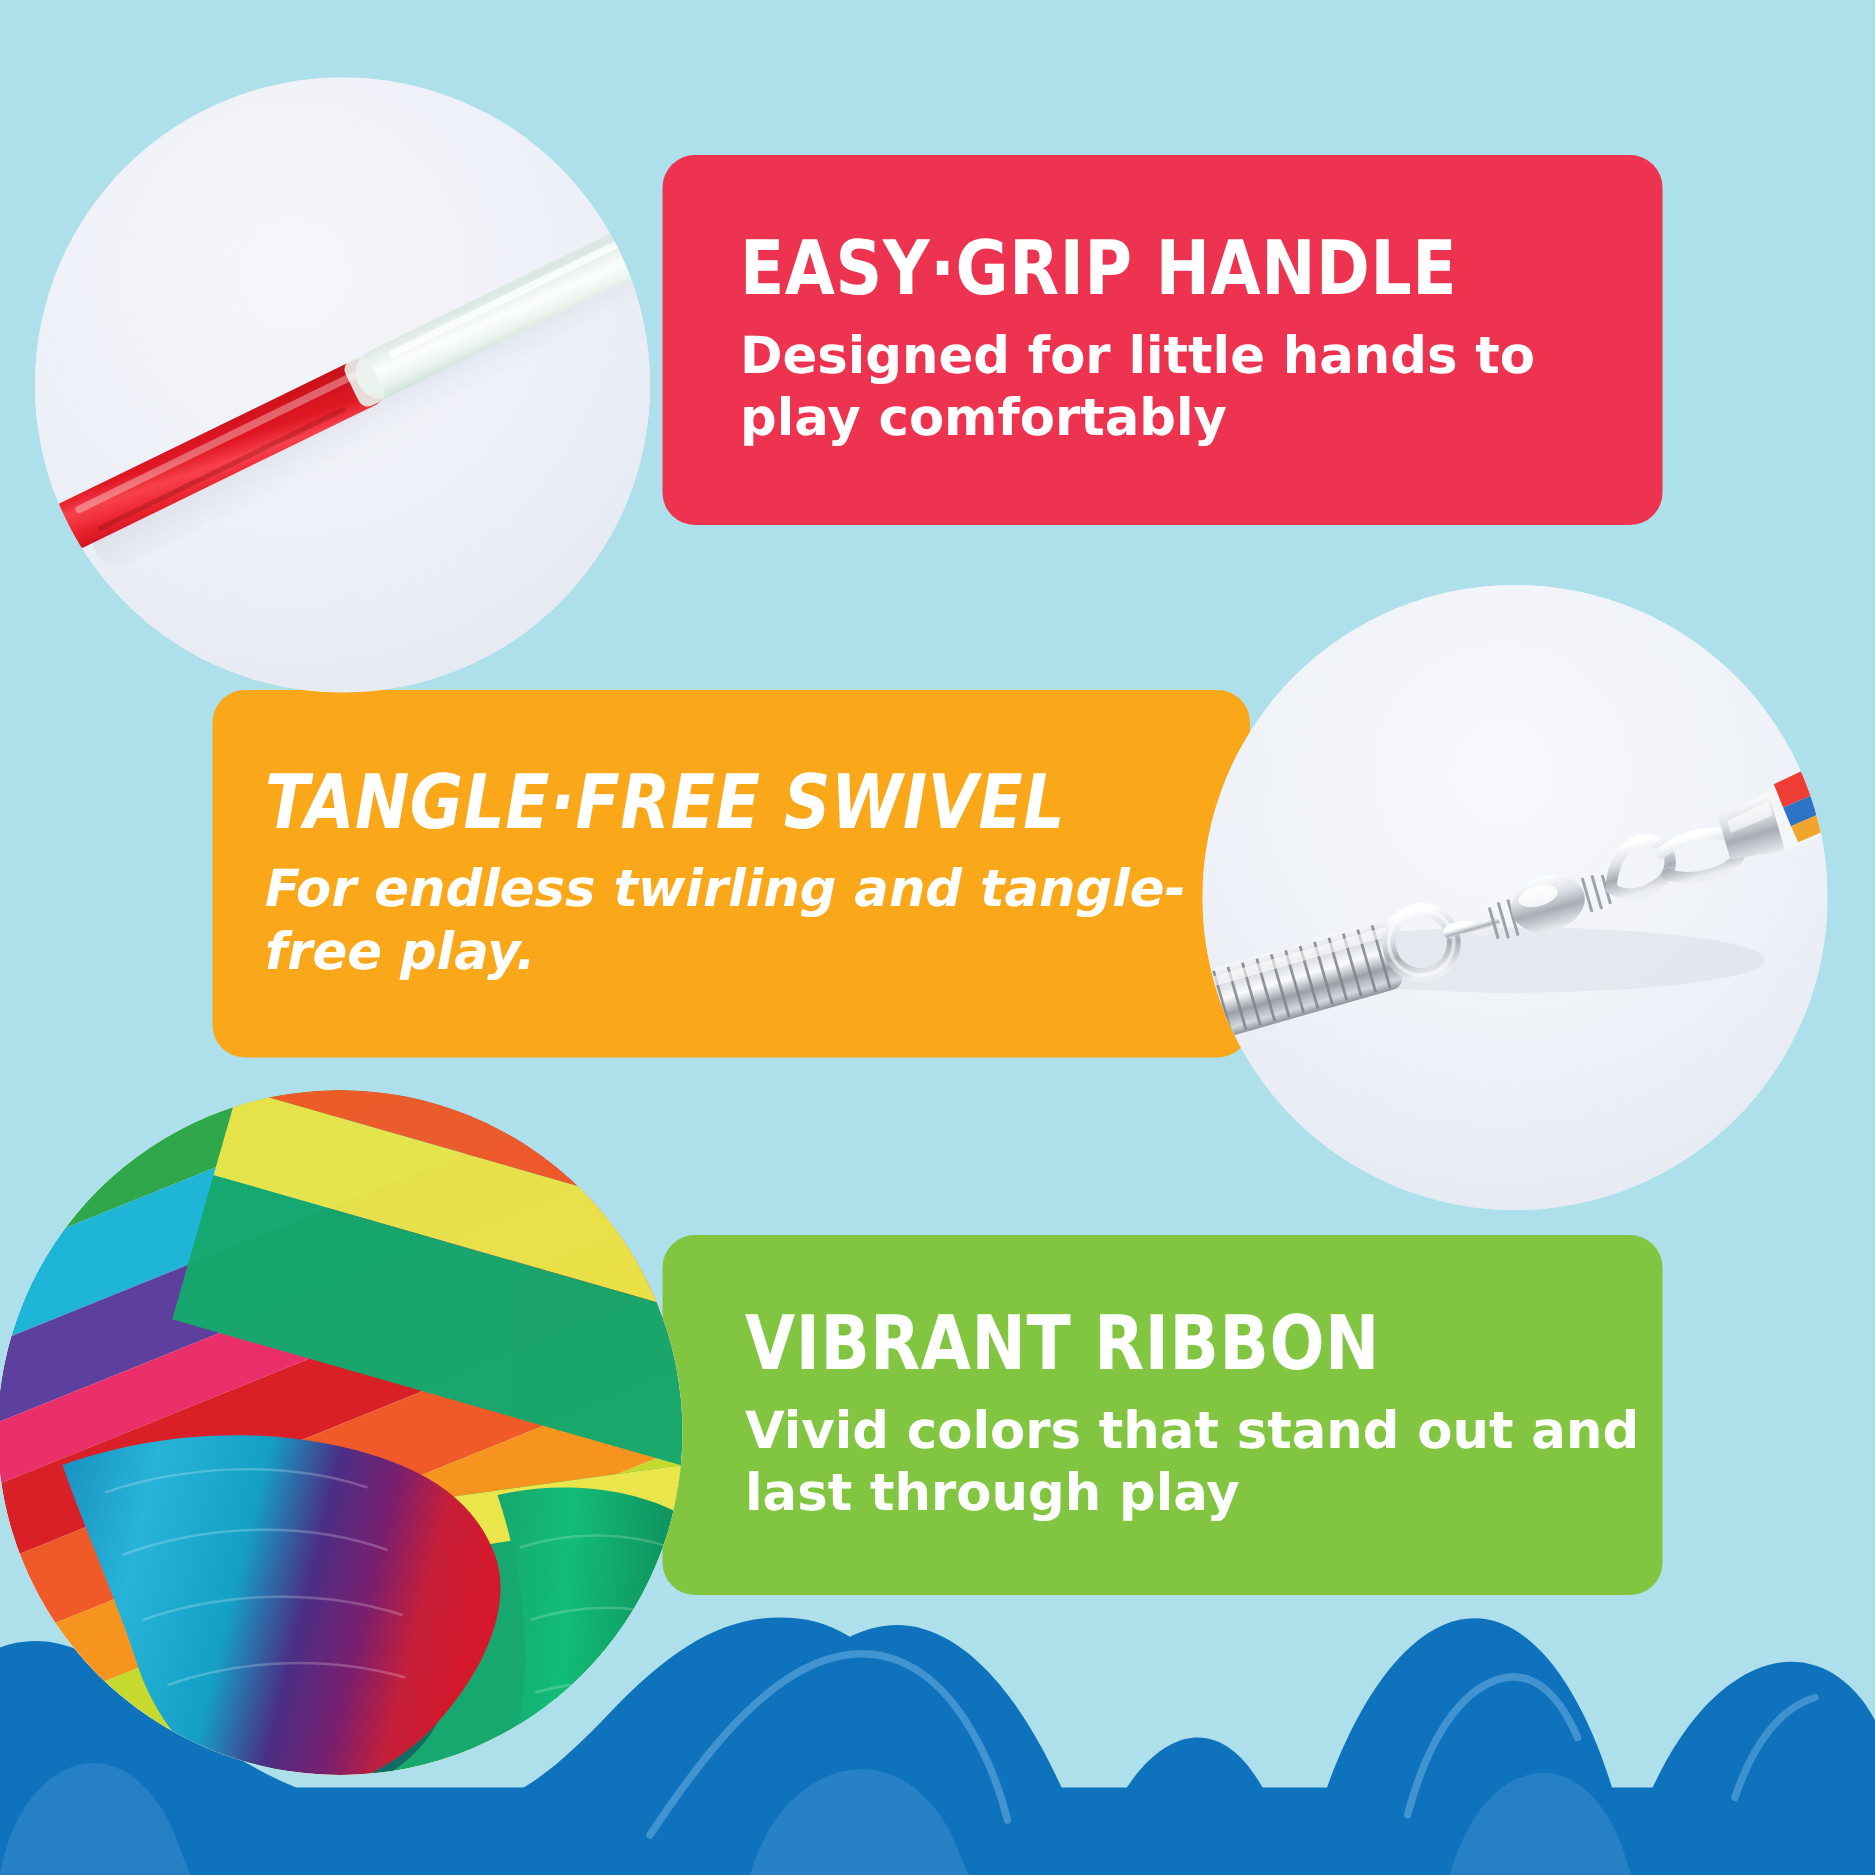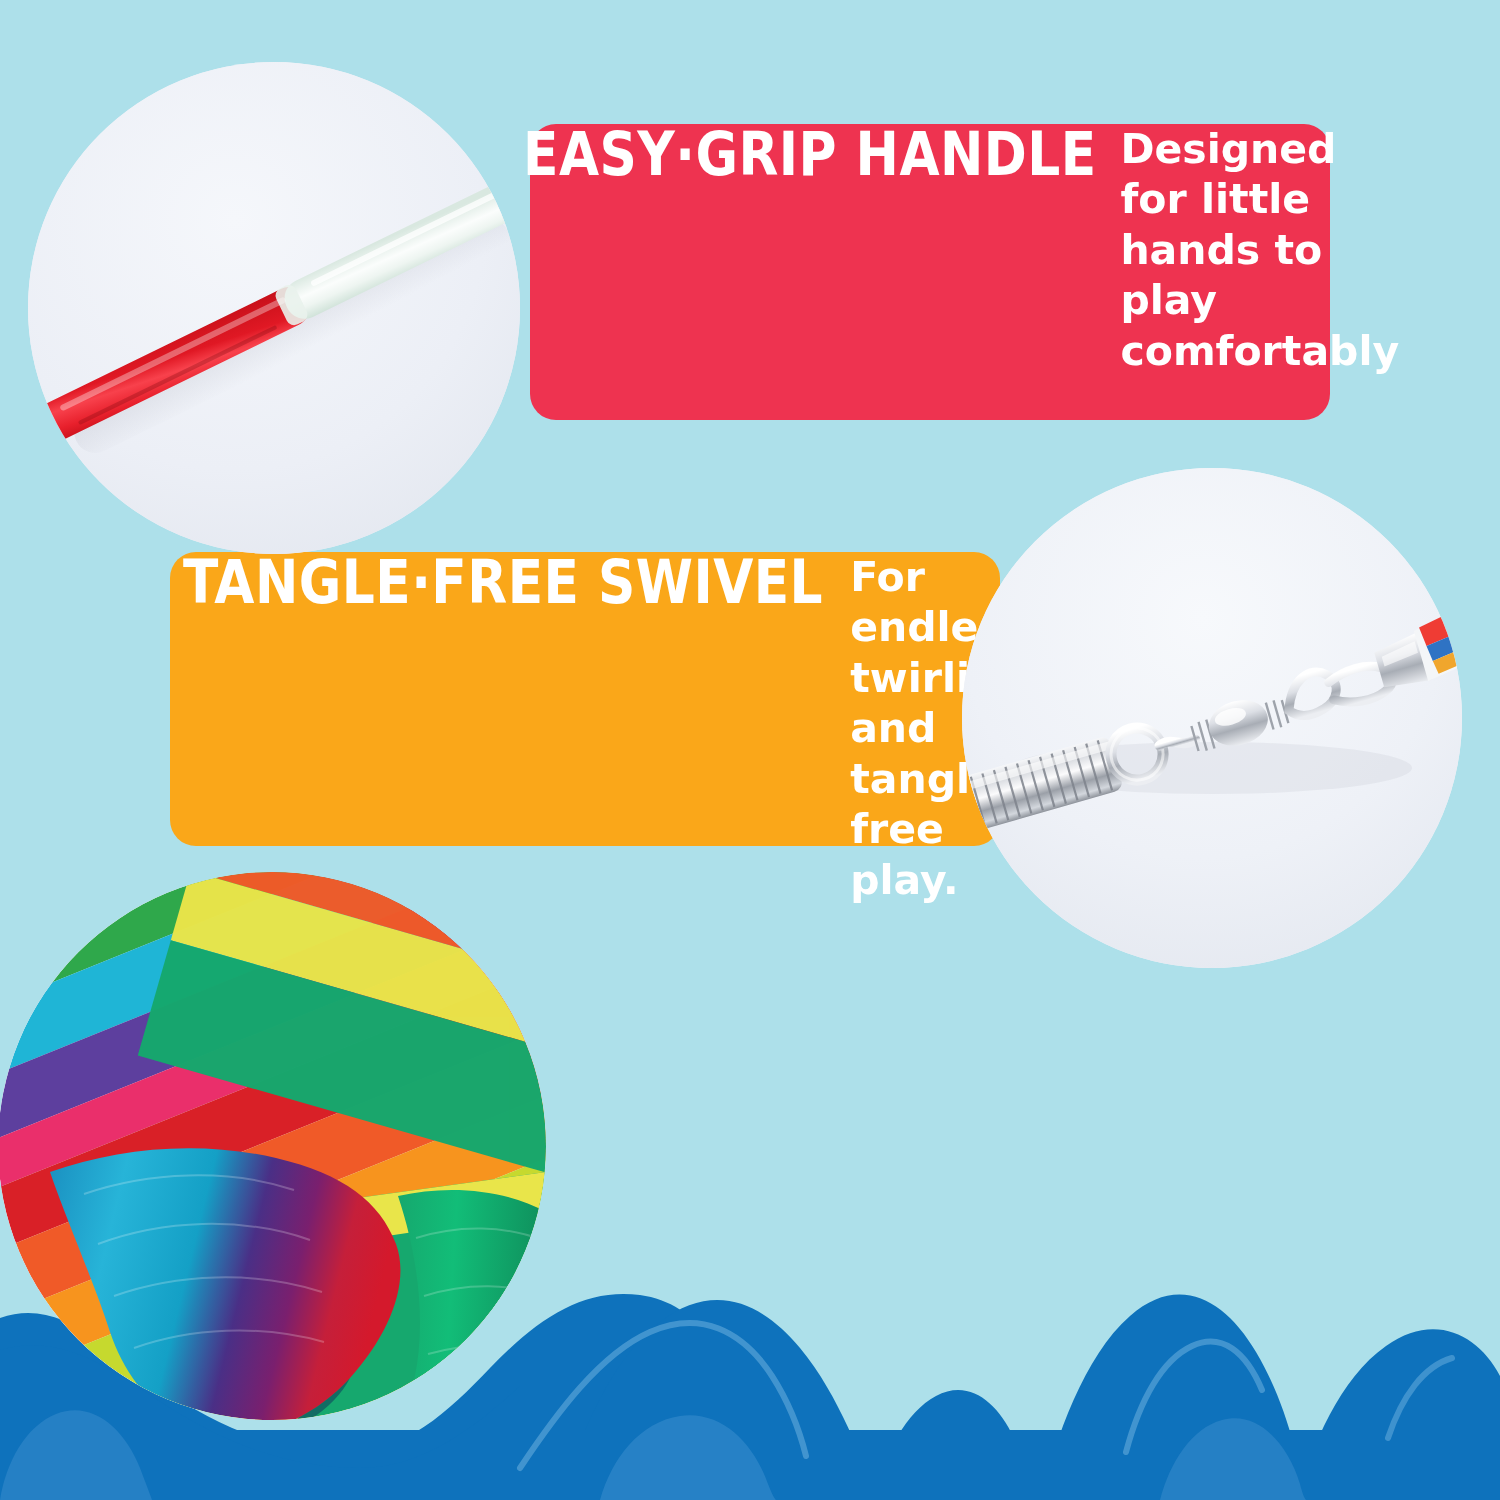"EASY·GRIP HANDLE" .panel { flex-direction: row -> column }
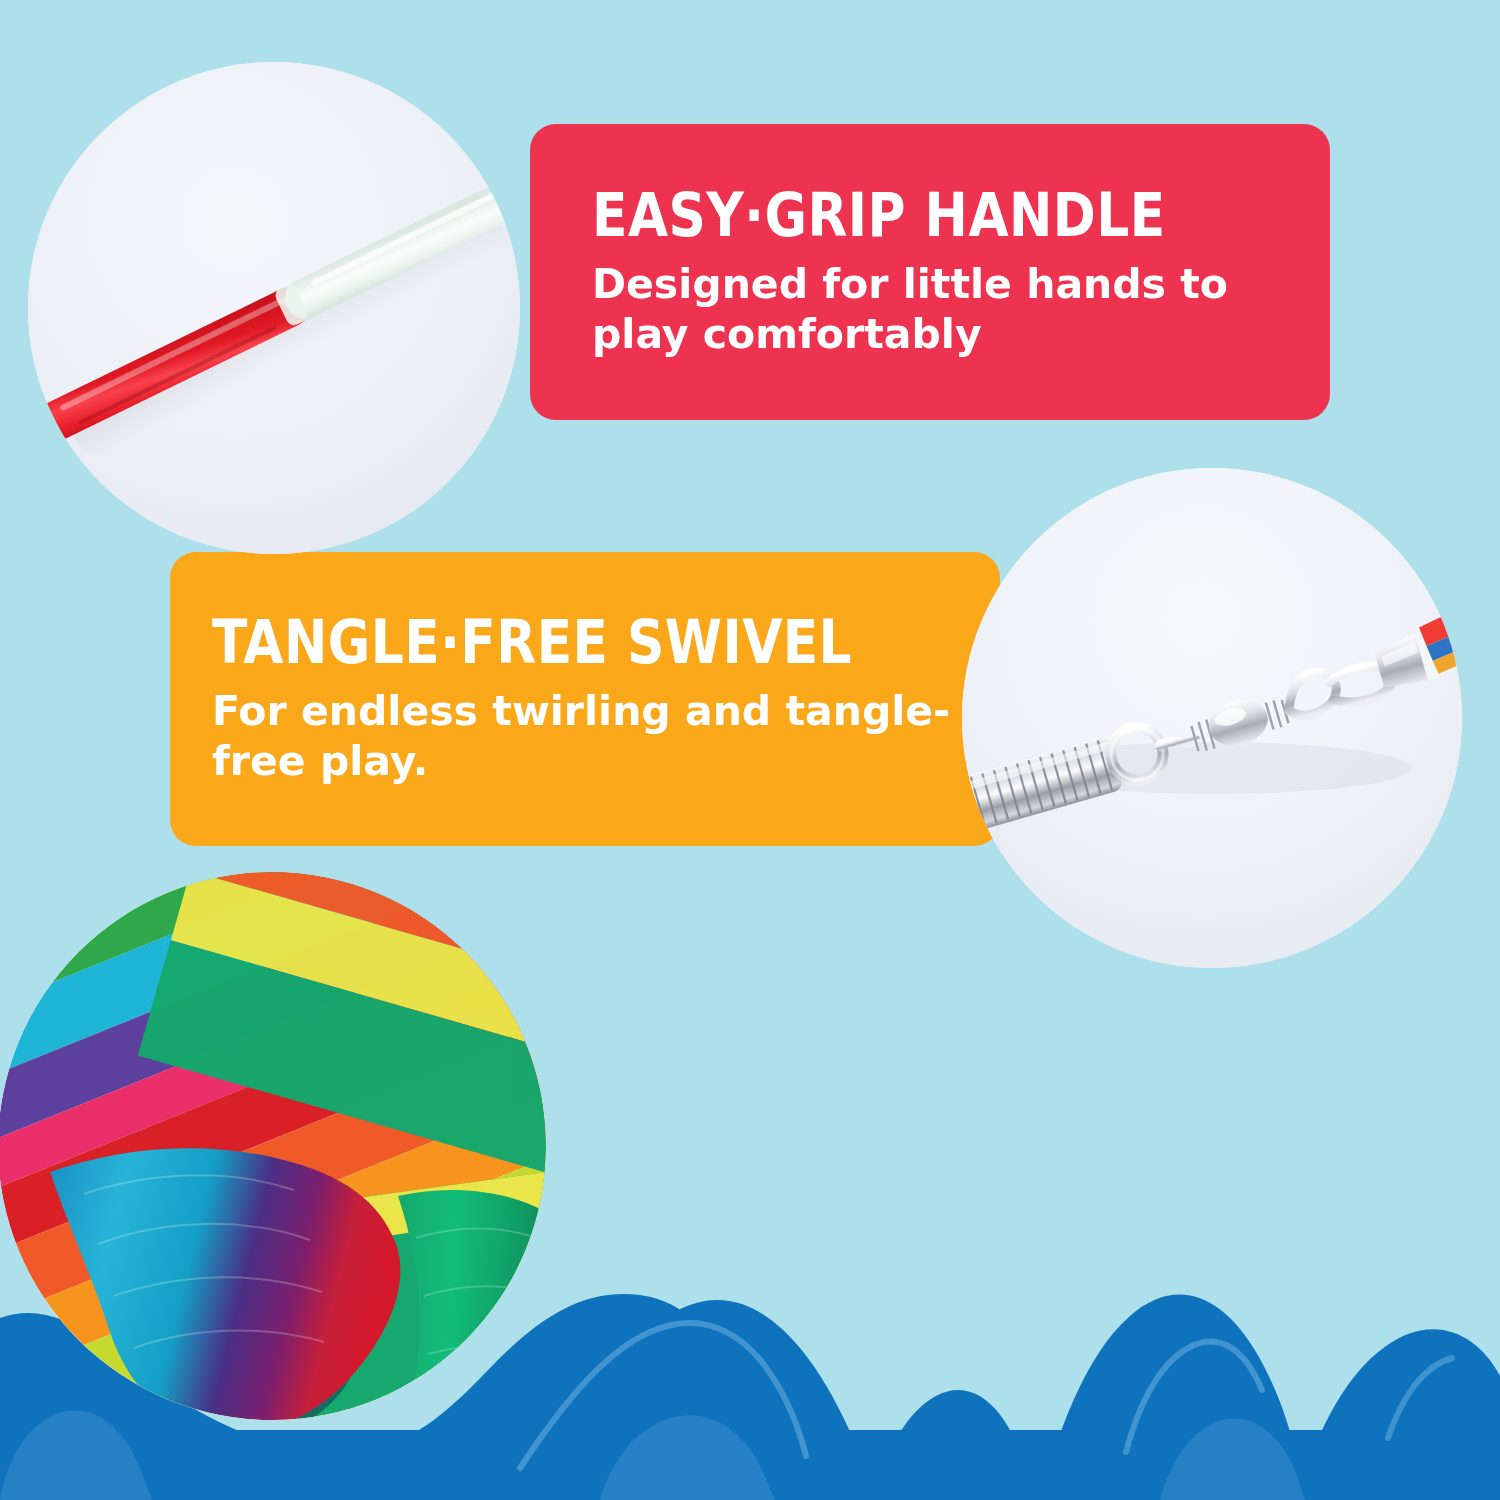"TANGLE·FREE SWIVEL" #panel-swivel { font-style: none -> italic }
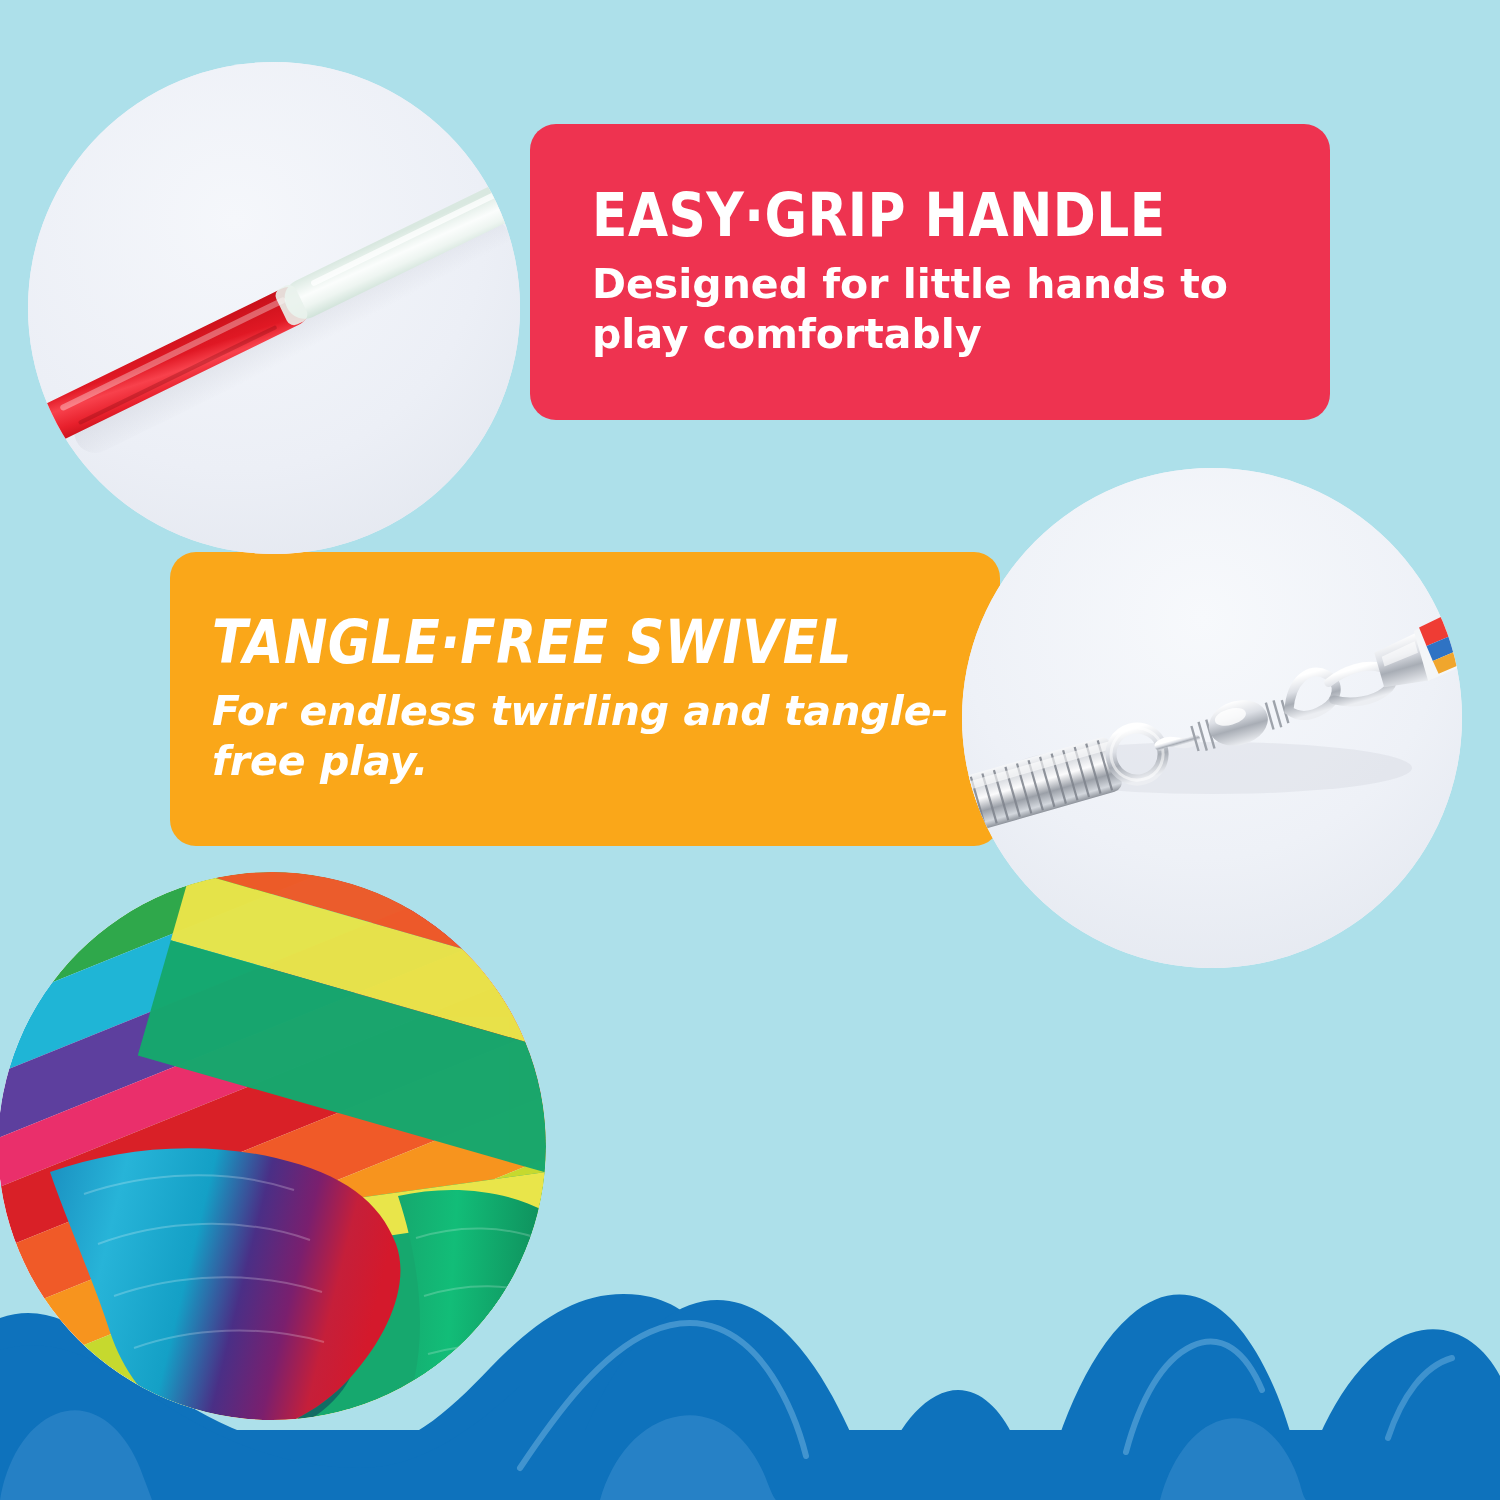"VIBRANT RIBBON" div.panel { html: none -> <div> <div>VIBRANT RIBBON</div> <div>Vivid colors that stand out and last through play</div> </div> }
